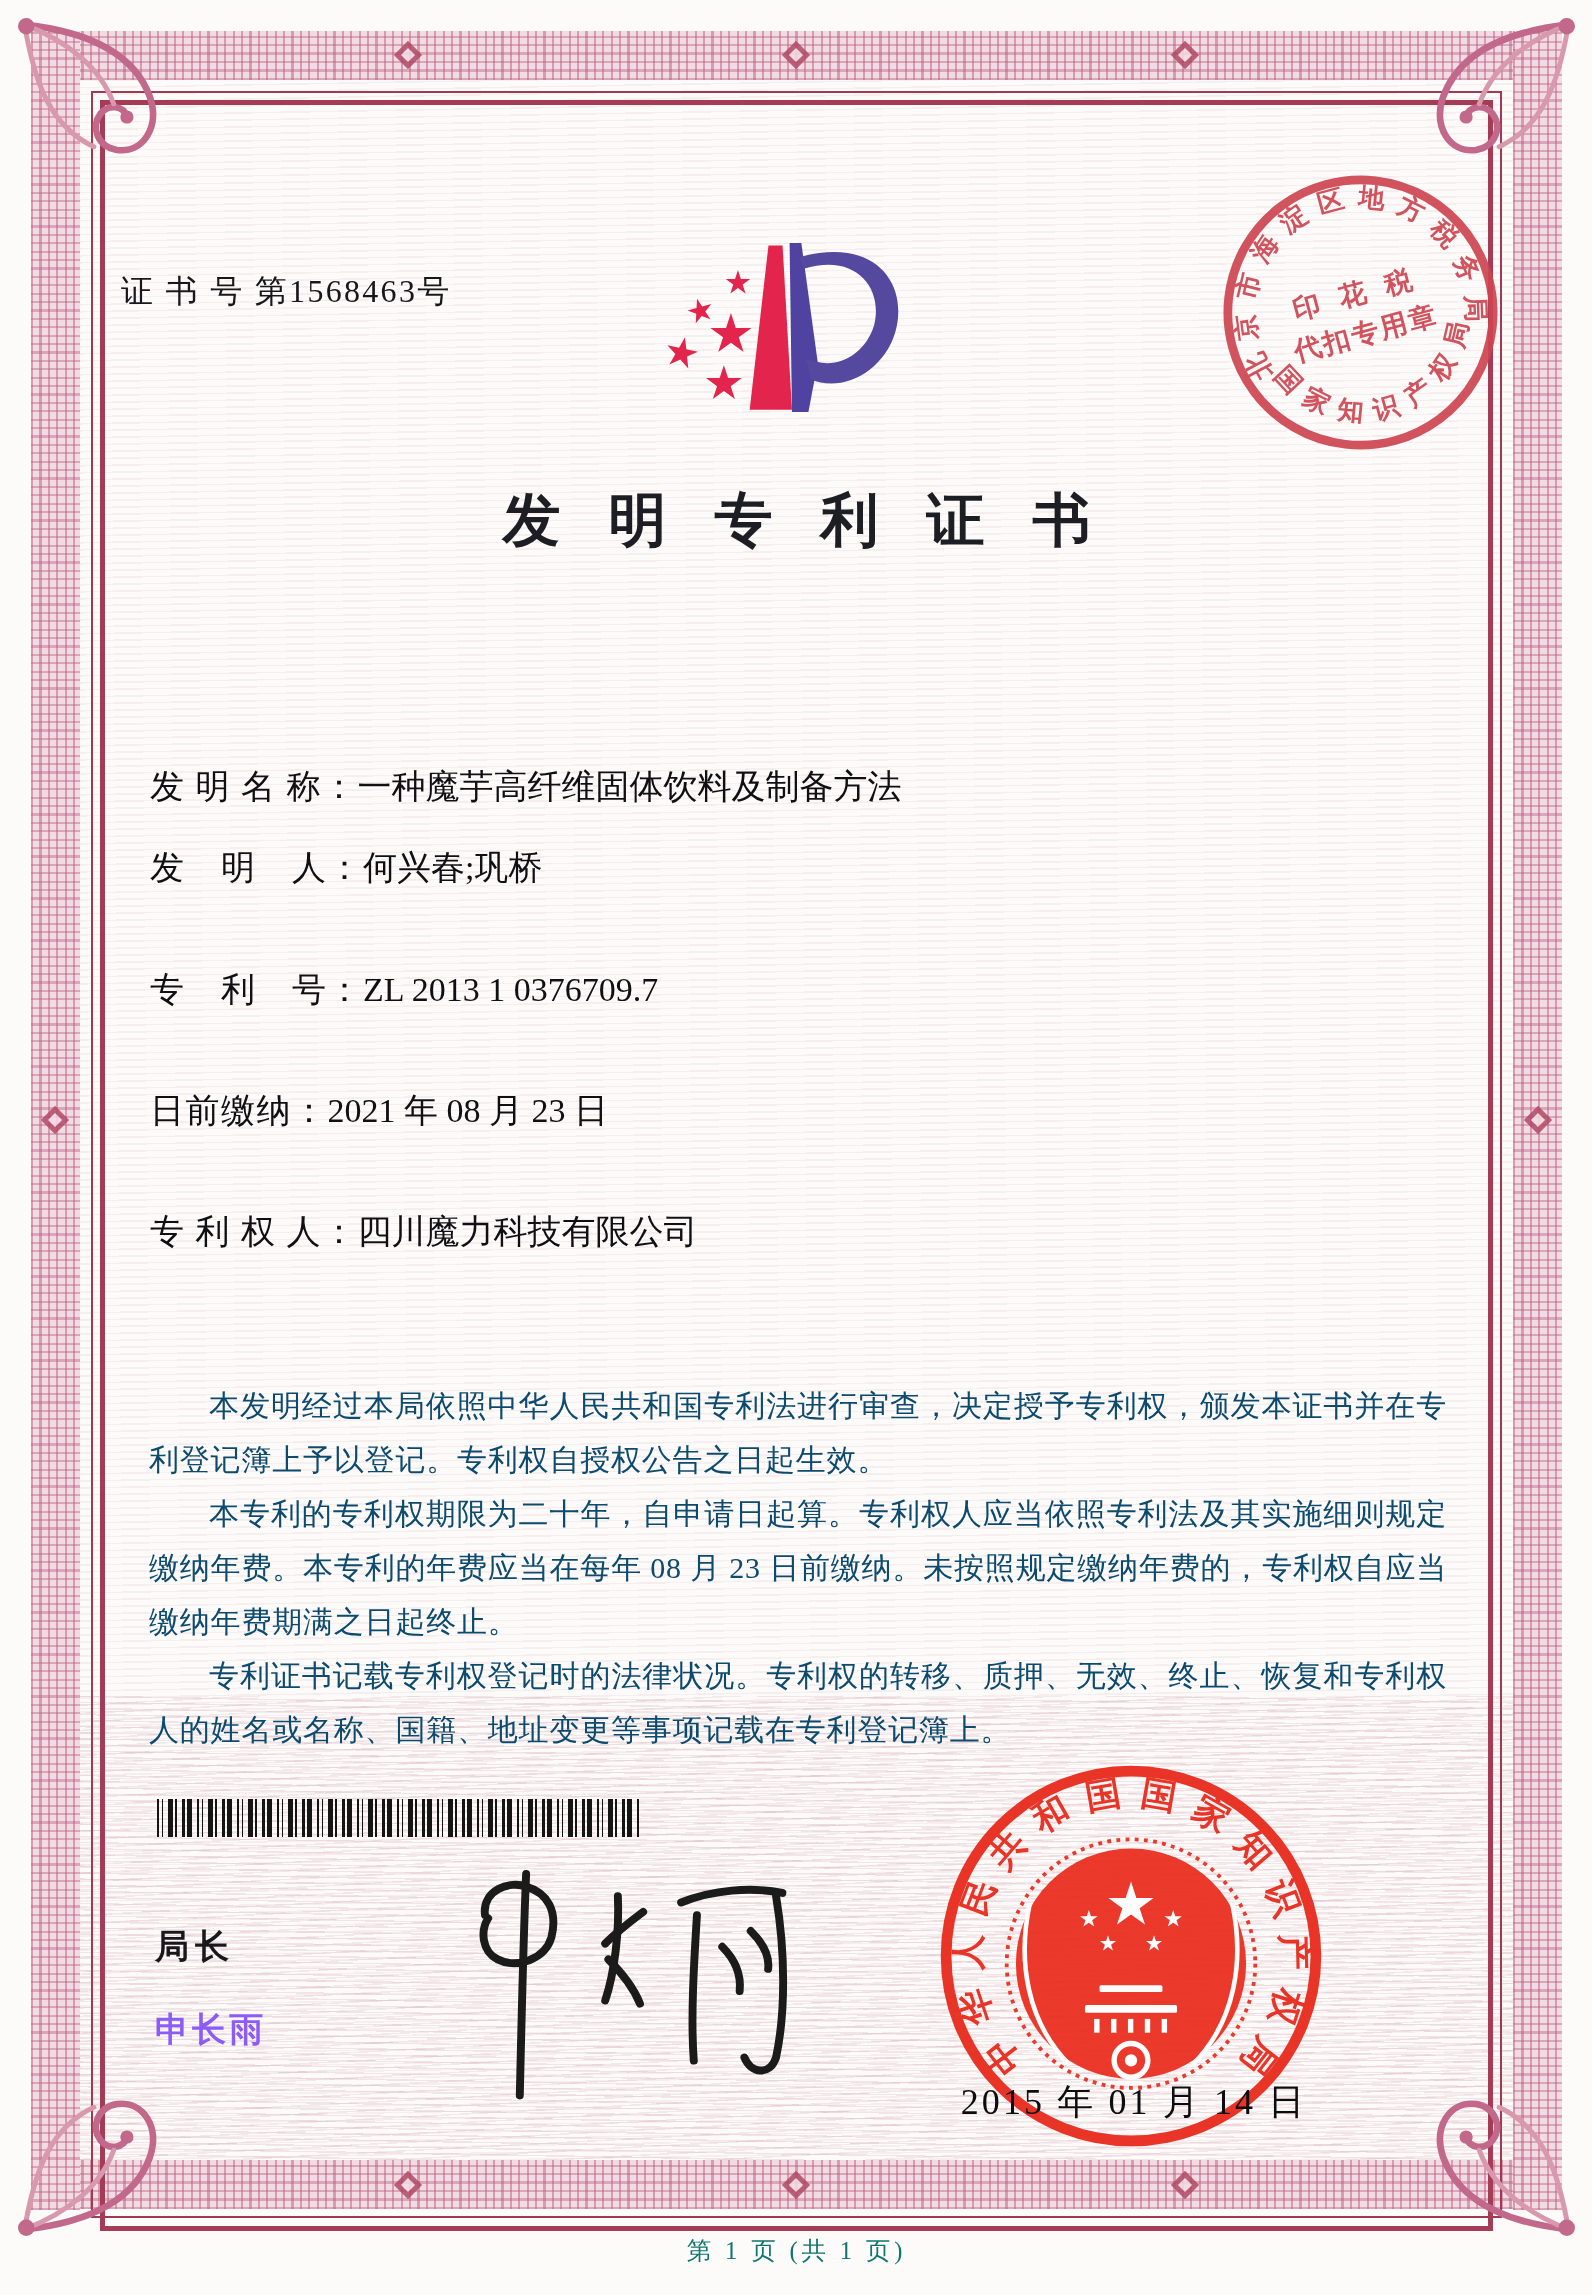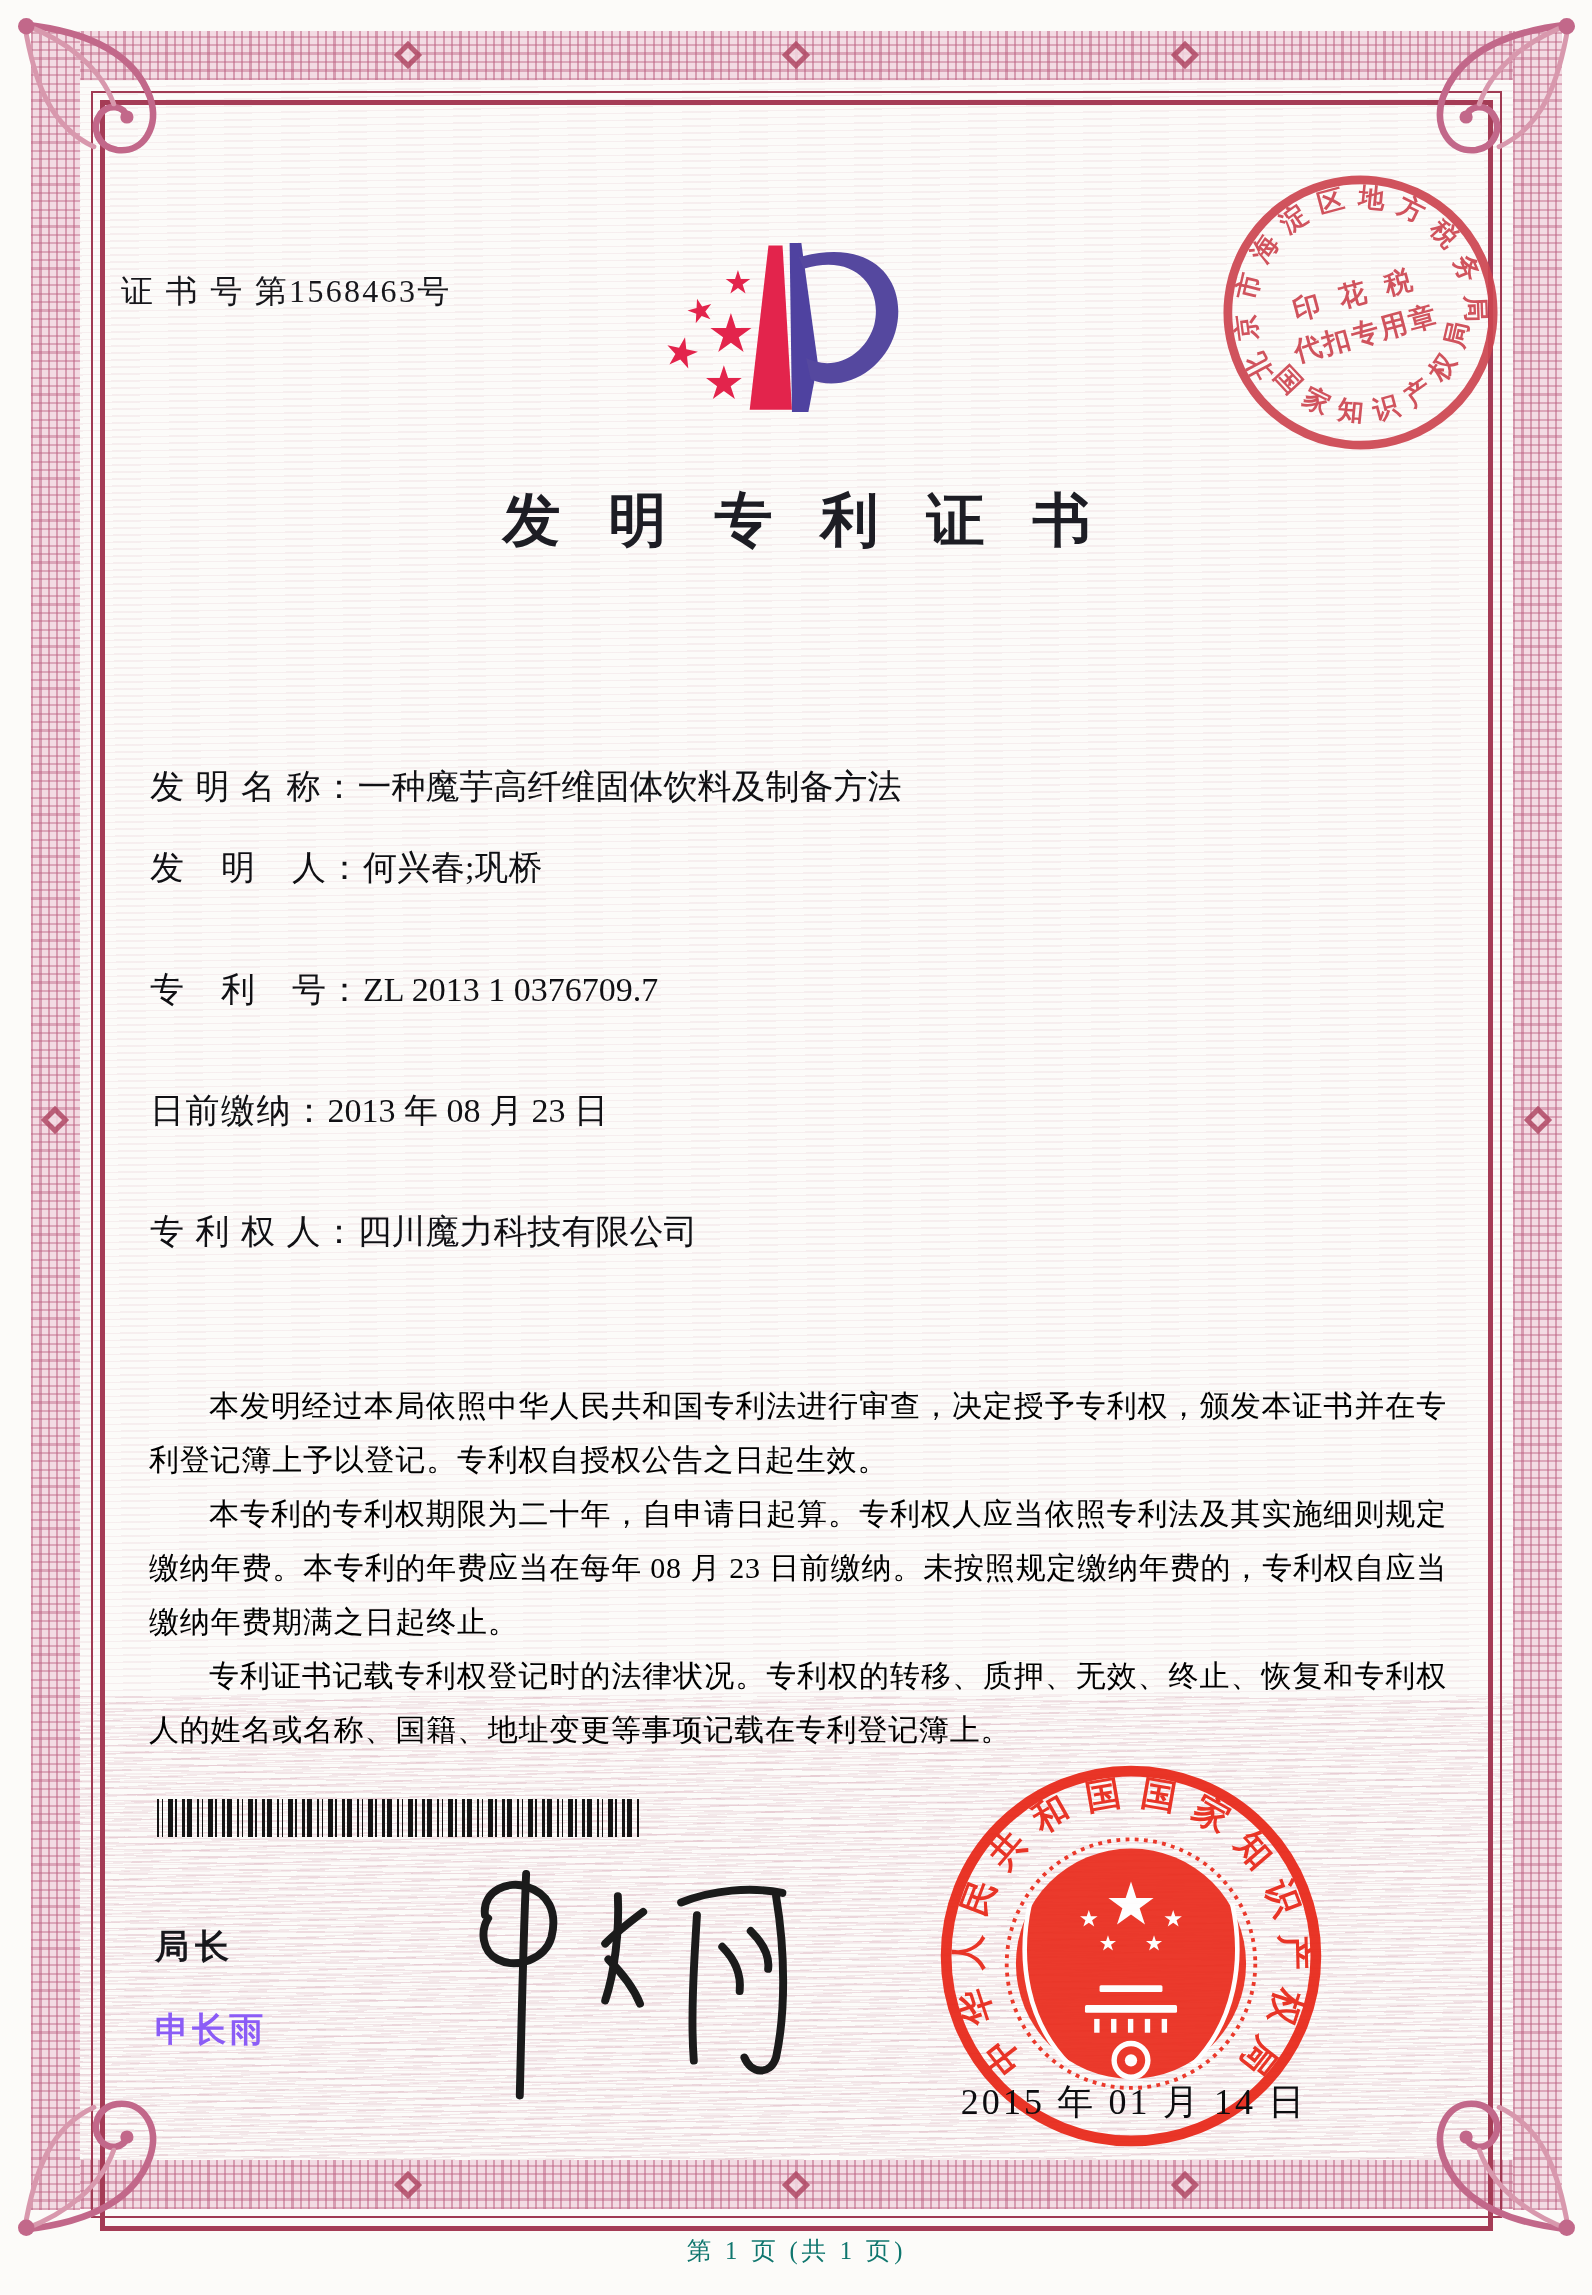"2013 年 08 月 23" span { text: 2013 -> 2021 }
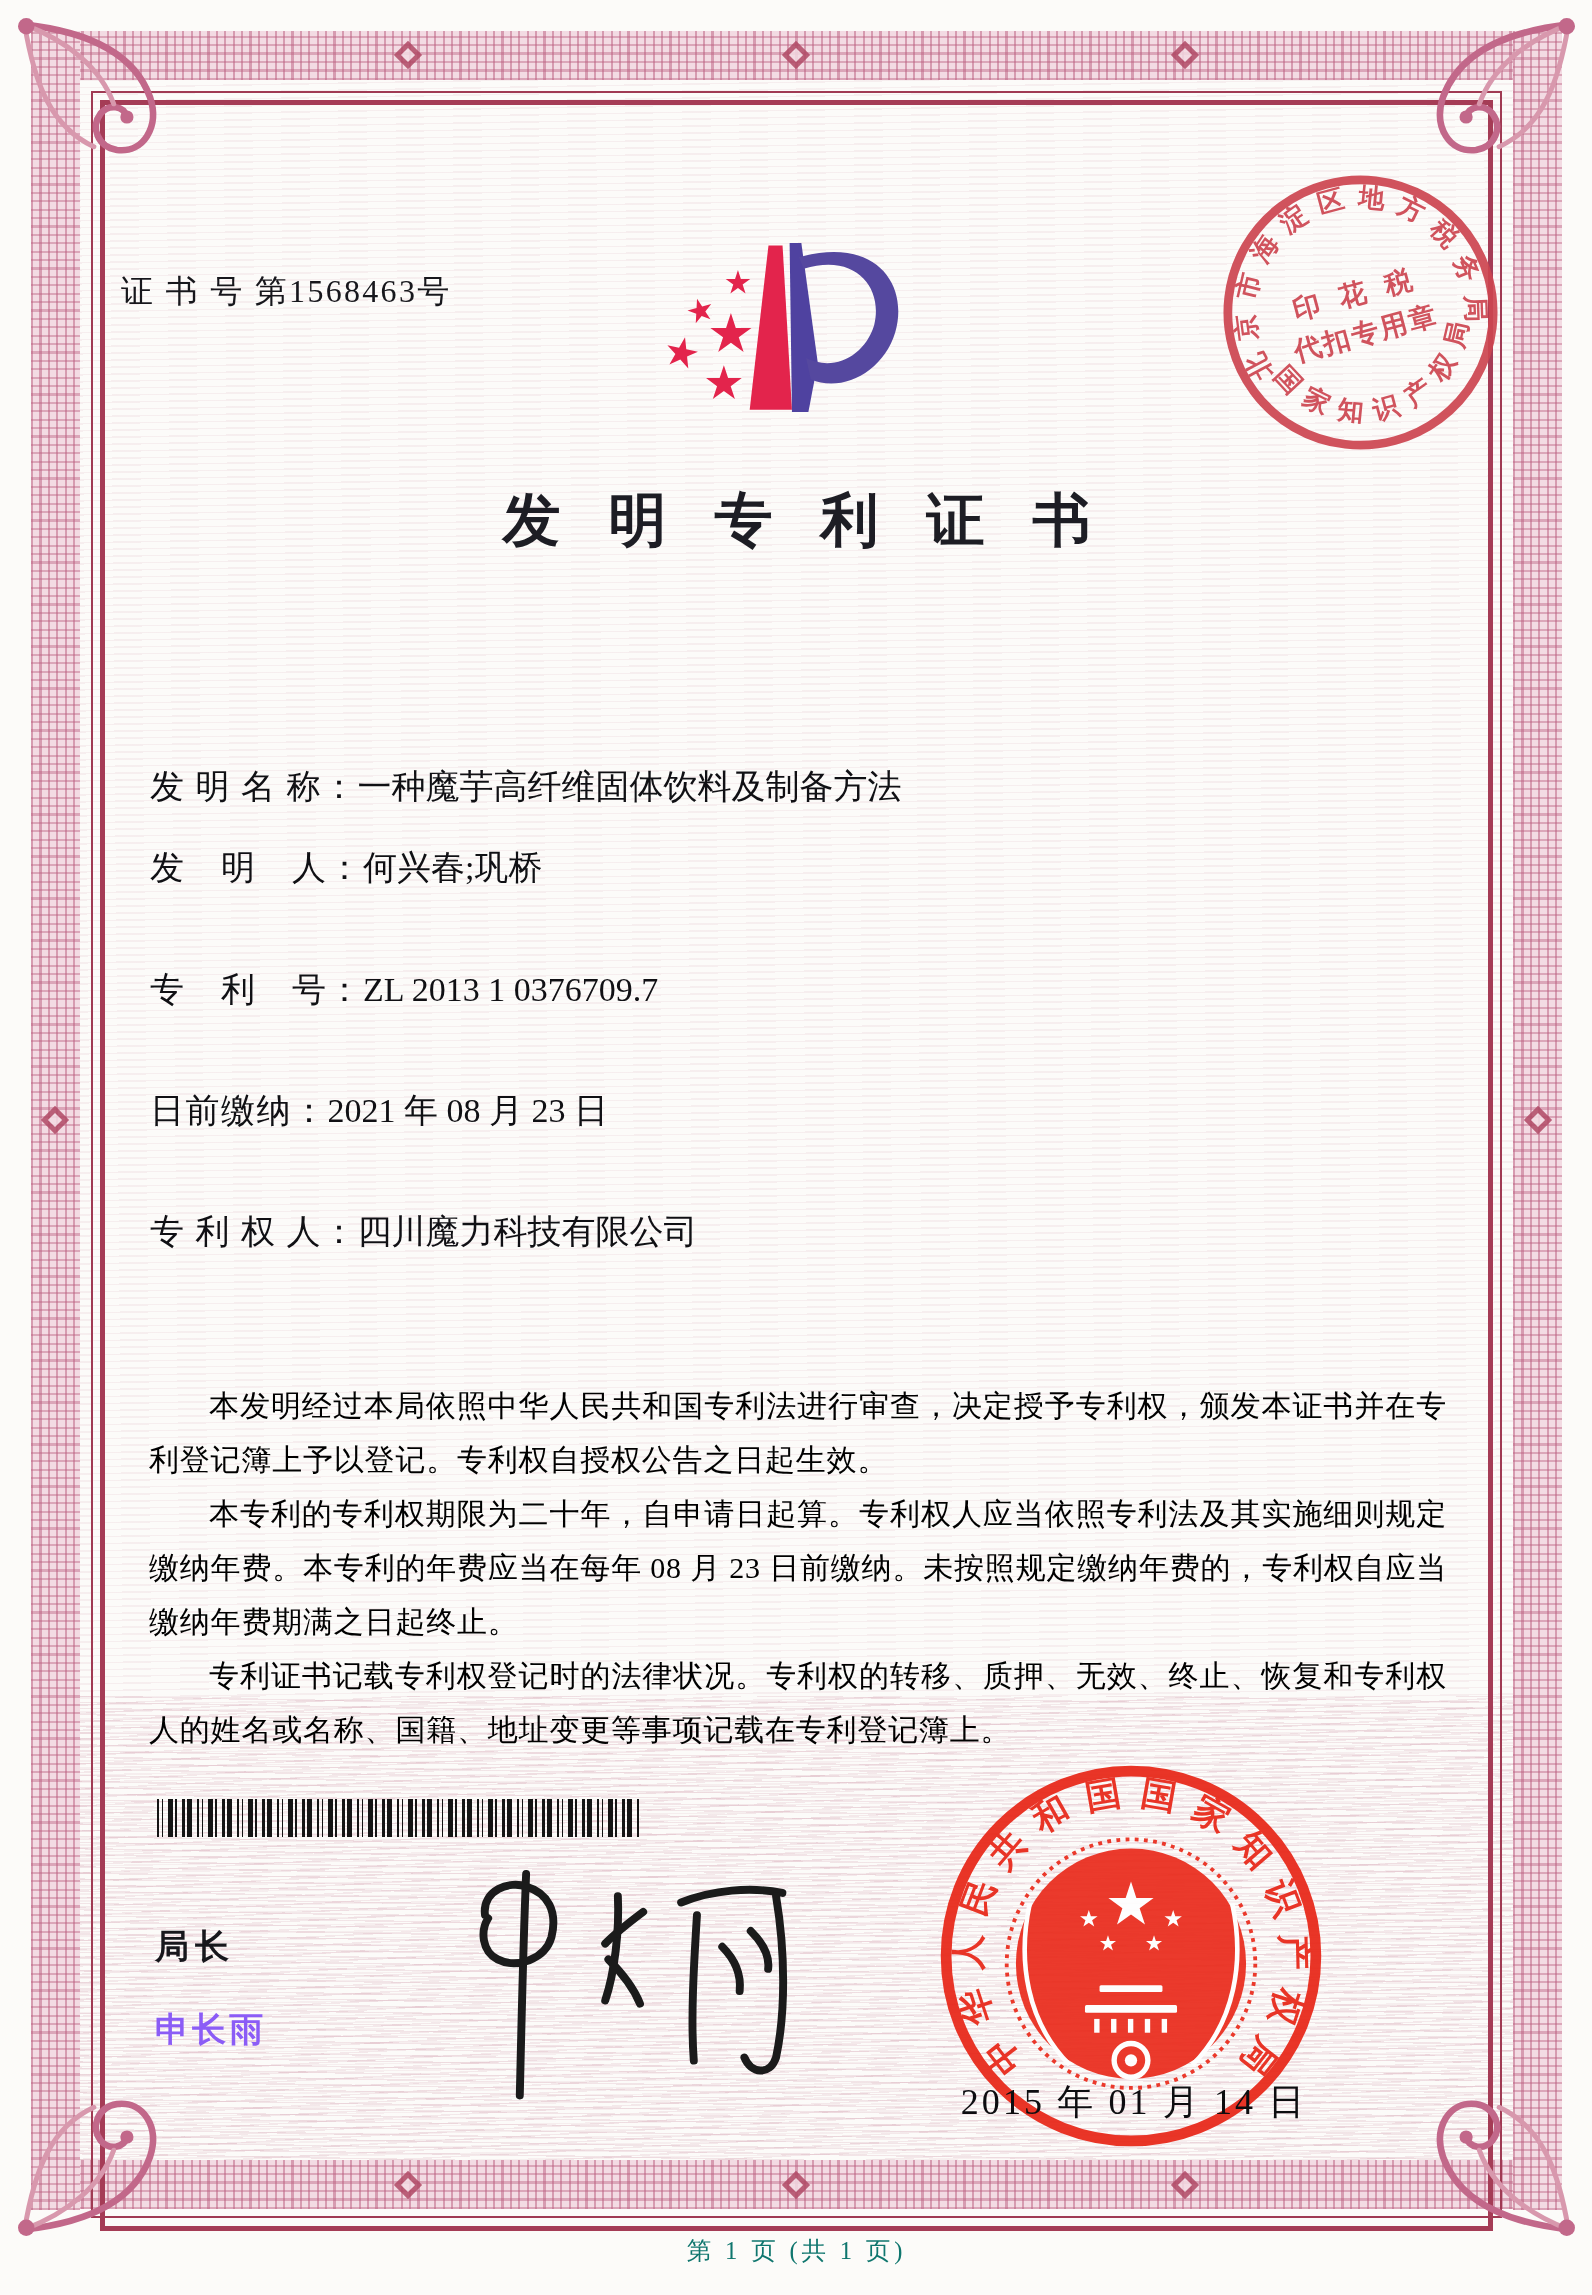"本发明经过本局依照中华人民共和国专利法进行审查，决定授予专利权，颁发本证书并在专" .body-text { color: #000000 -> #0c4a6e }
